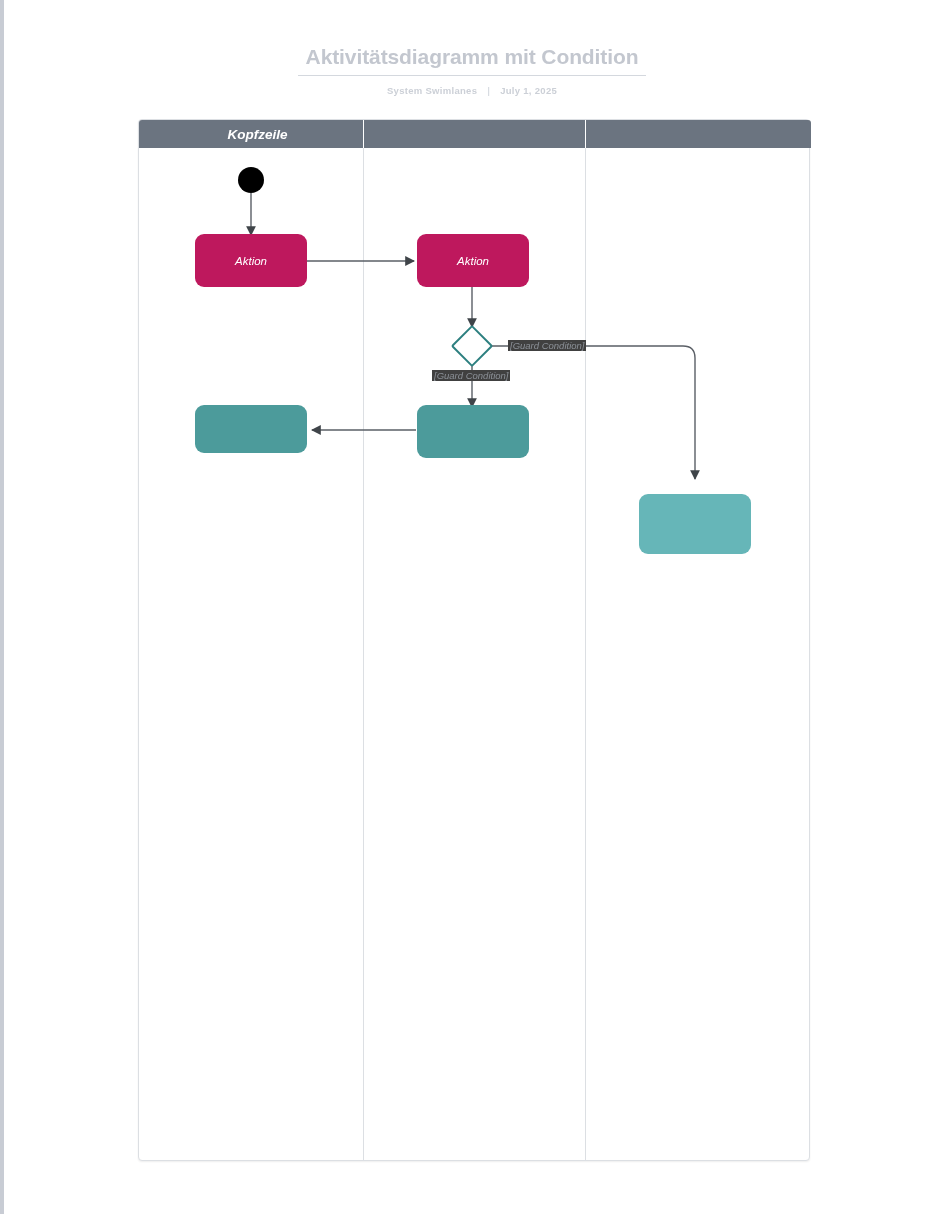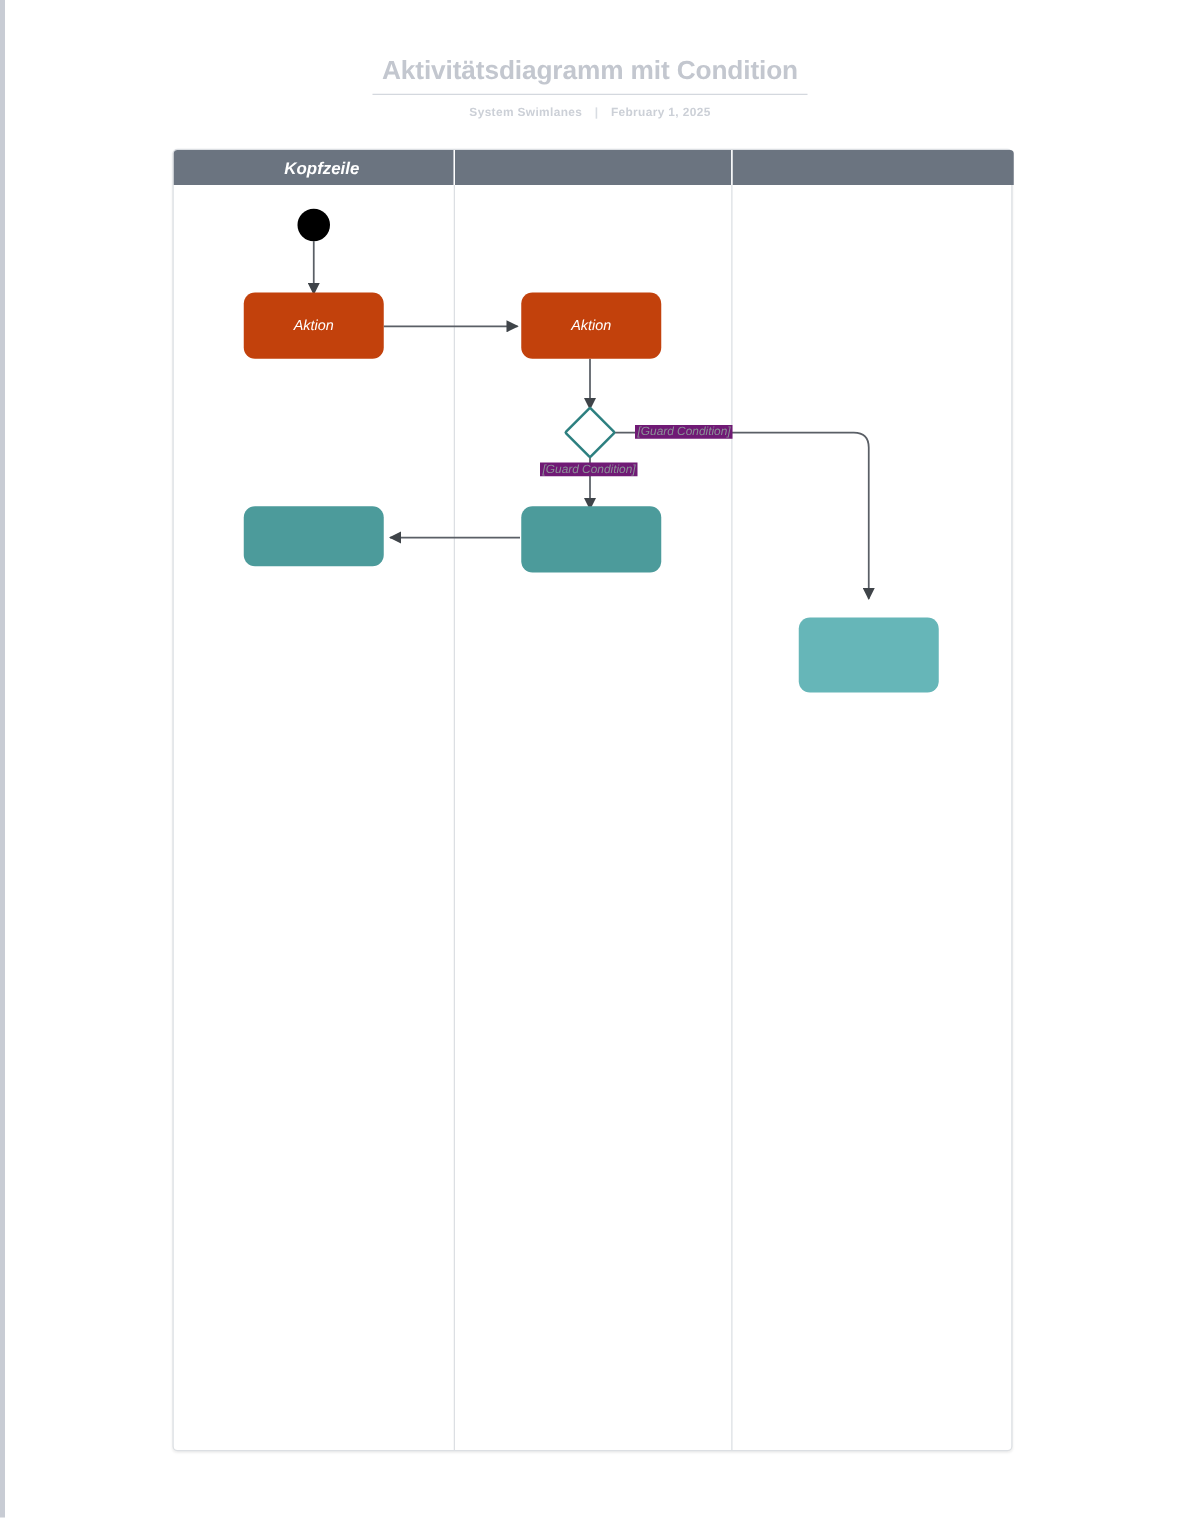"February 1, 2025" span { text: February -> July }
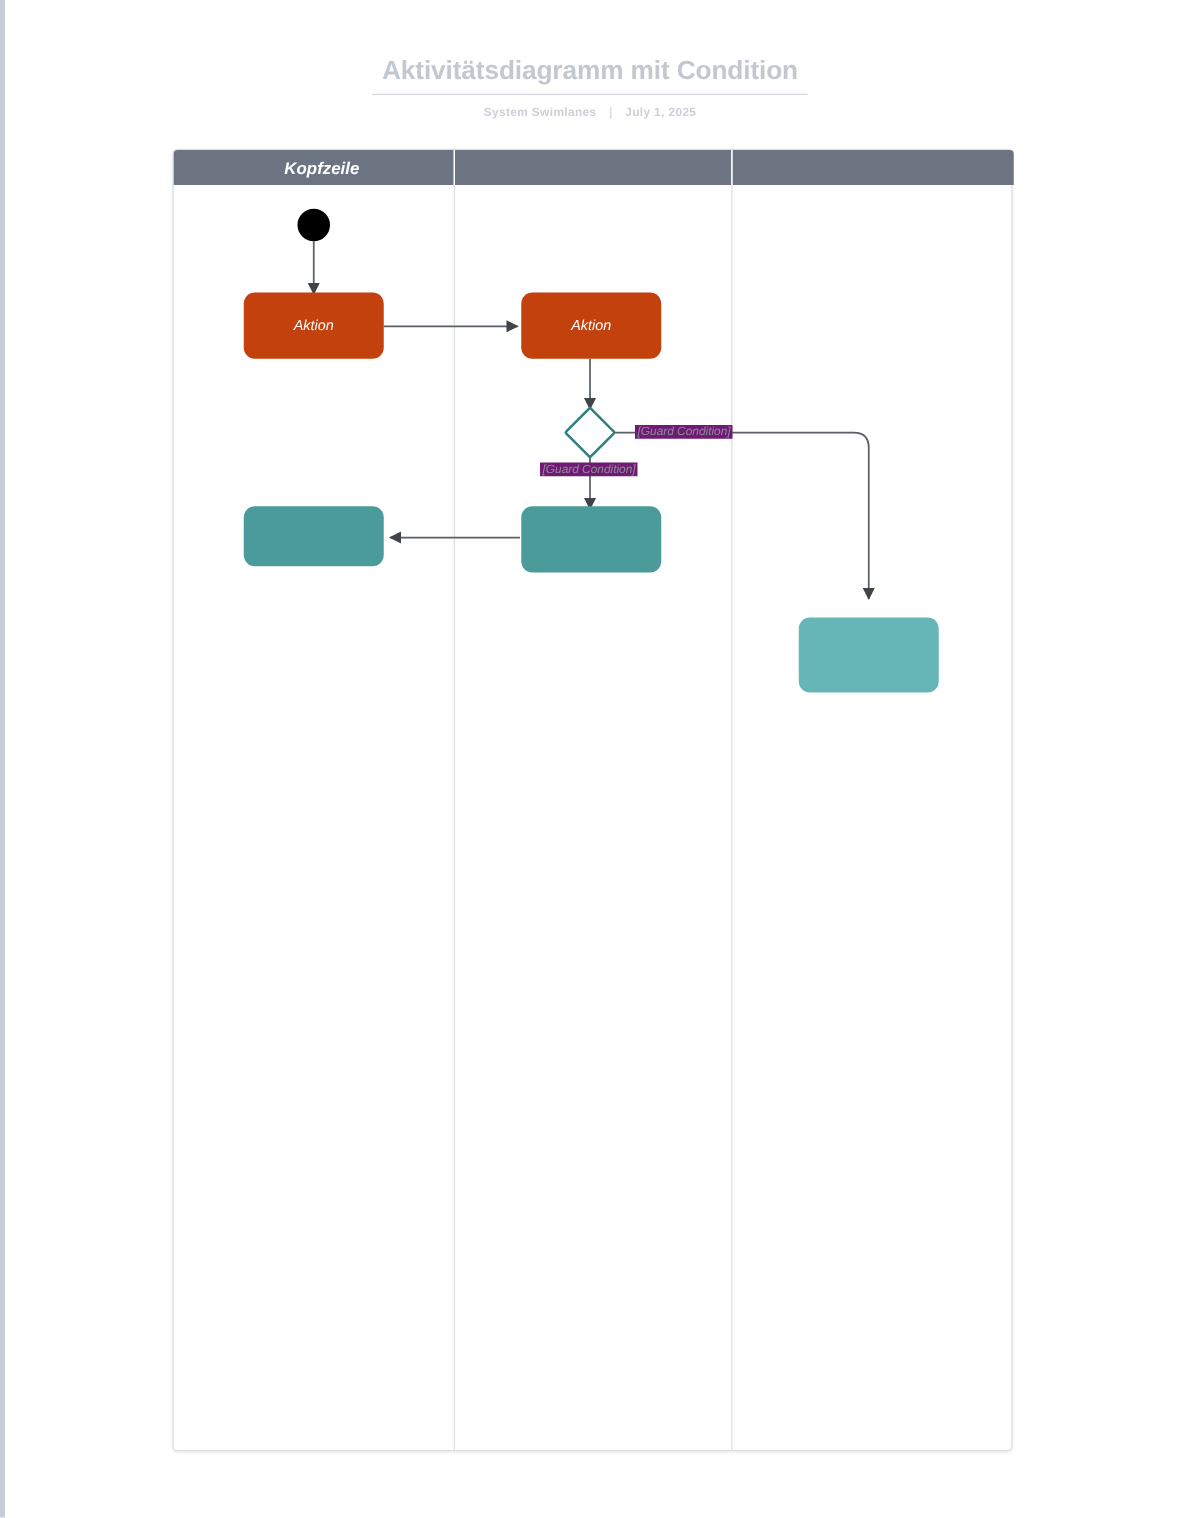"Aktion" .node.dark { background: #c2410c -> #be185d }
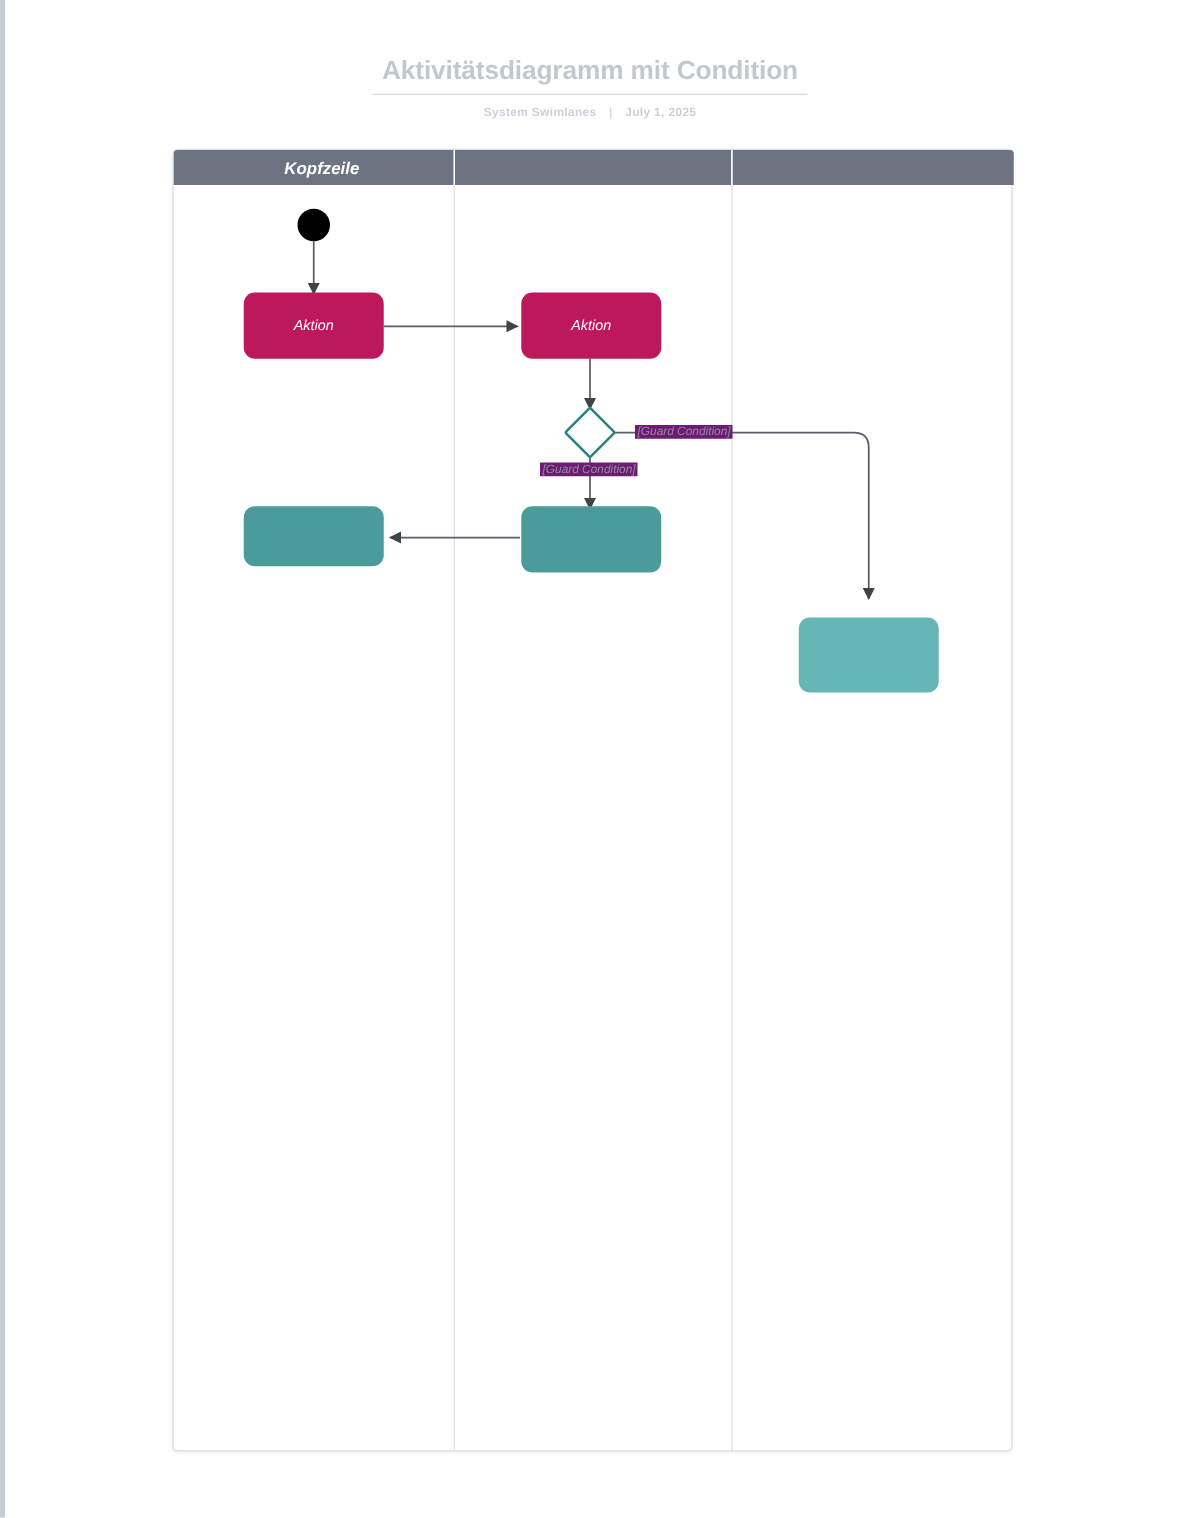"[Guard Condition]" .guard-label { background: #701a75 -> #404040 }
